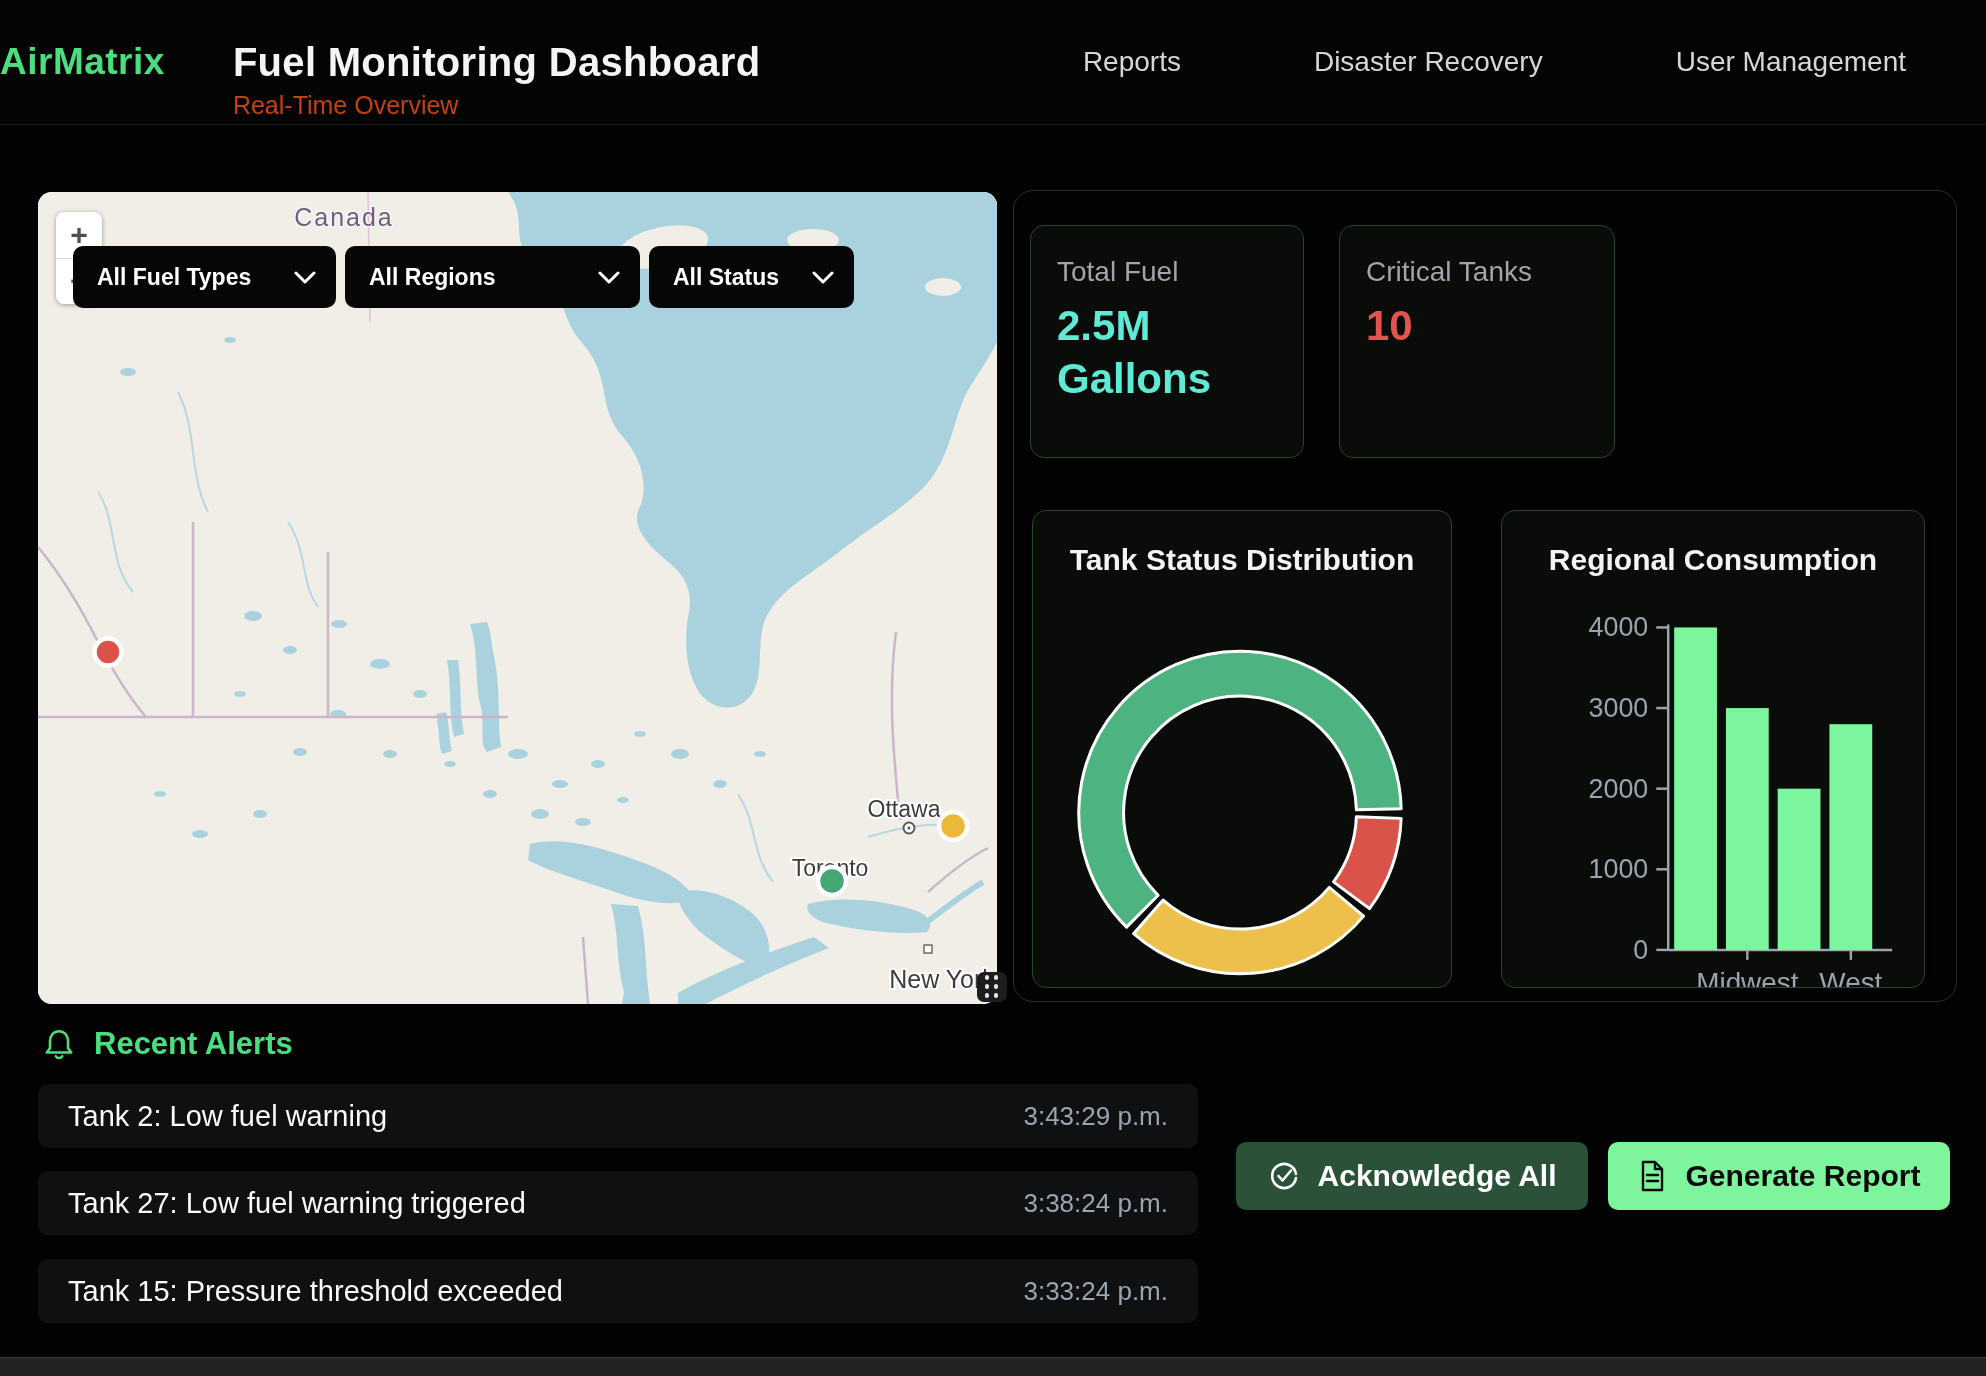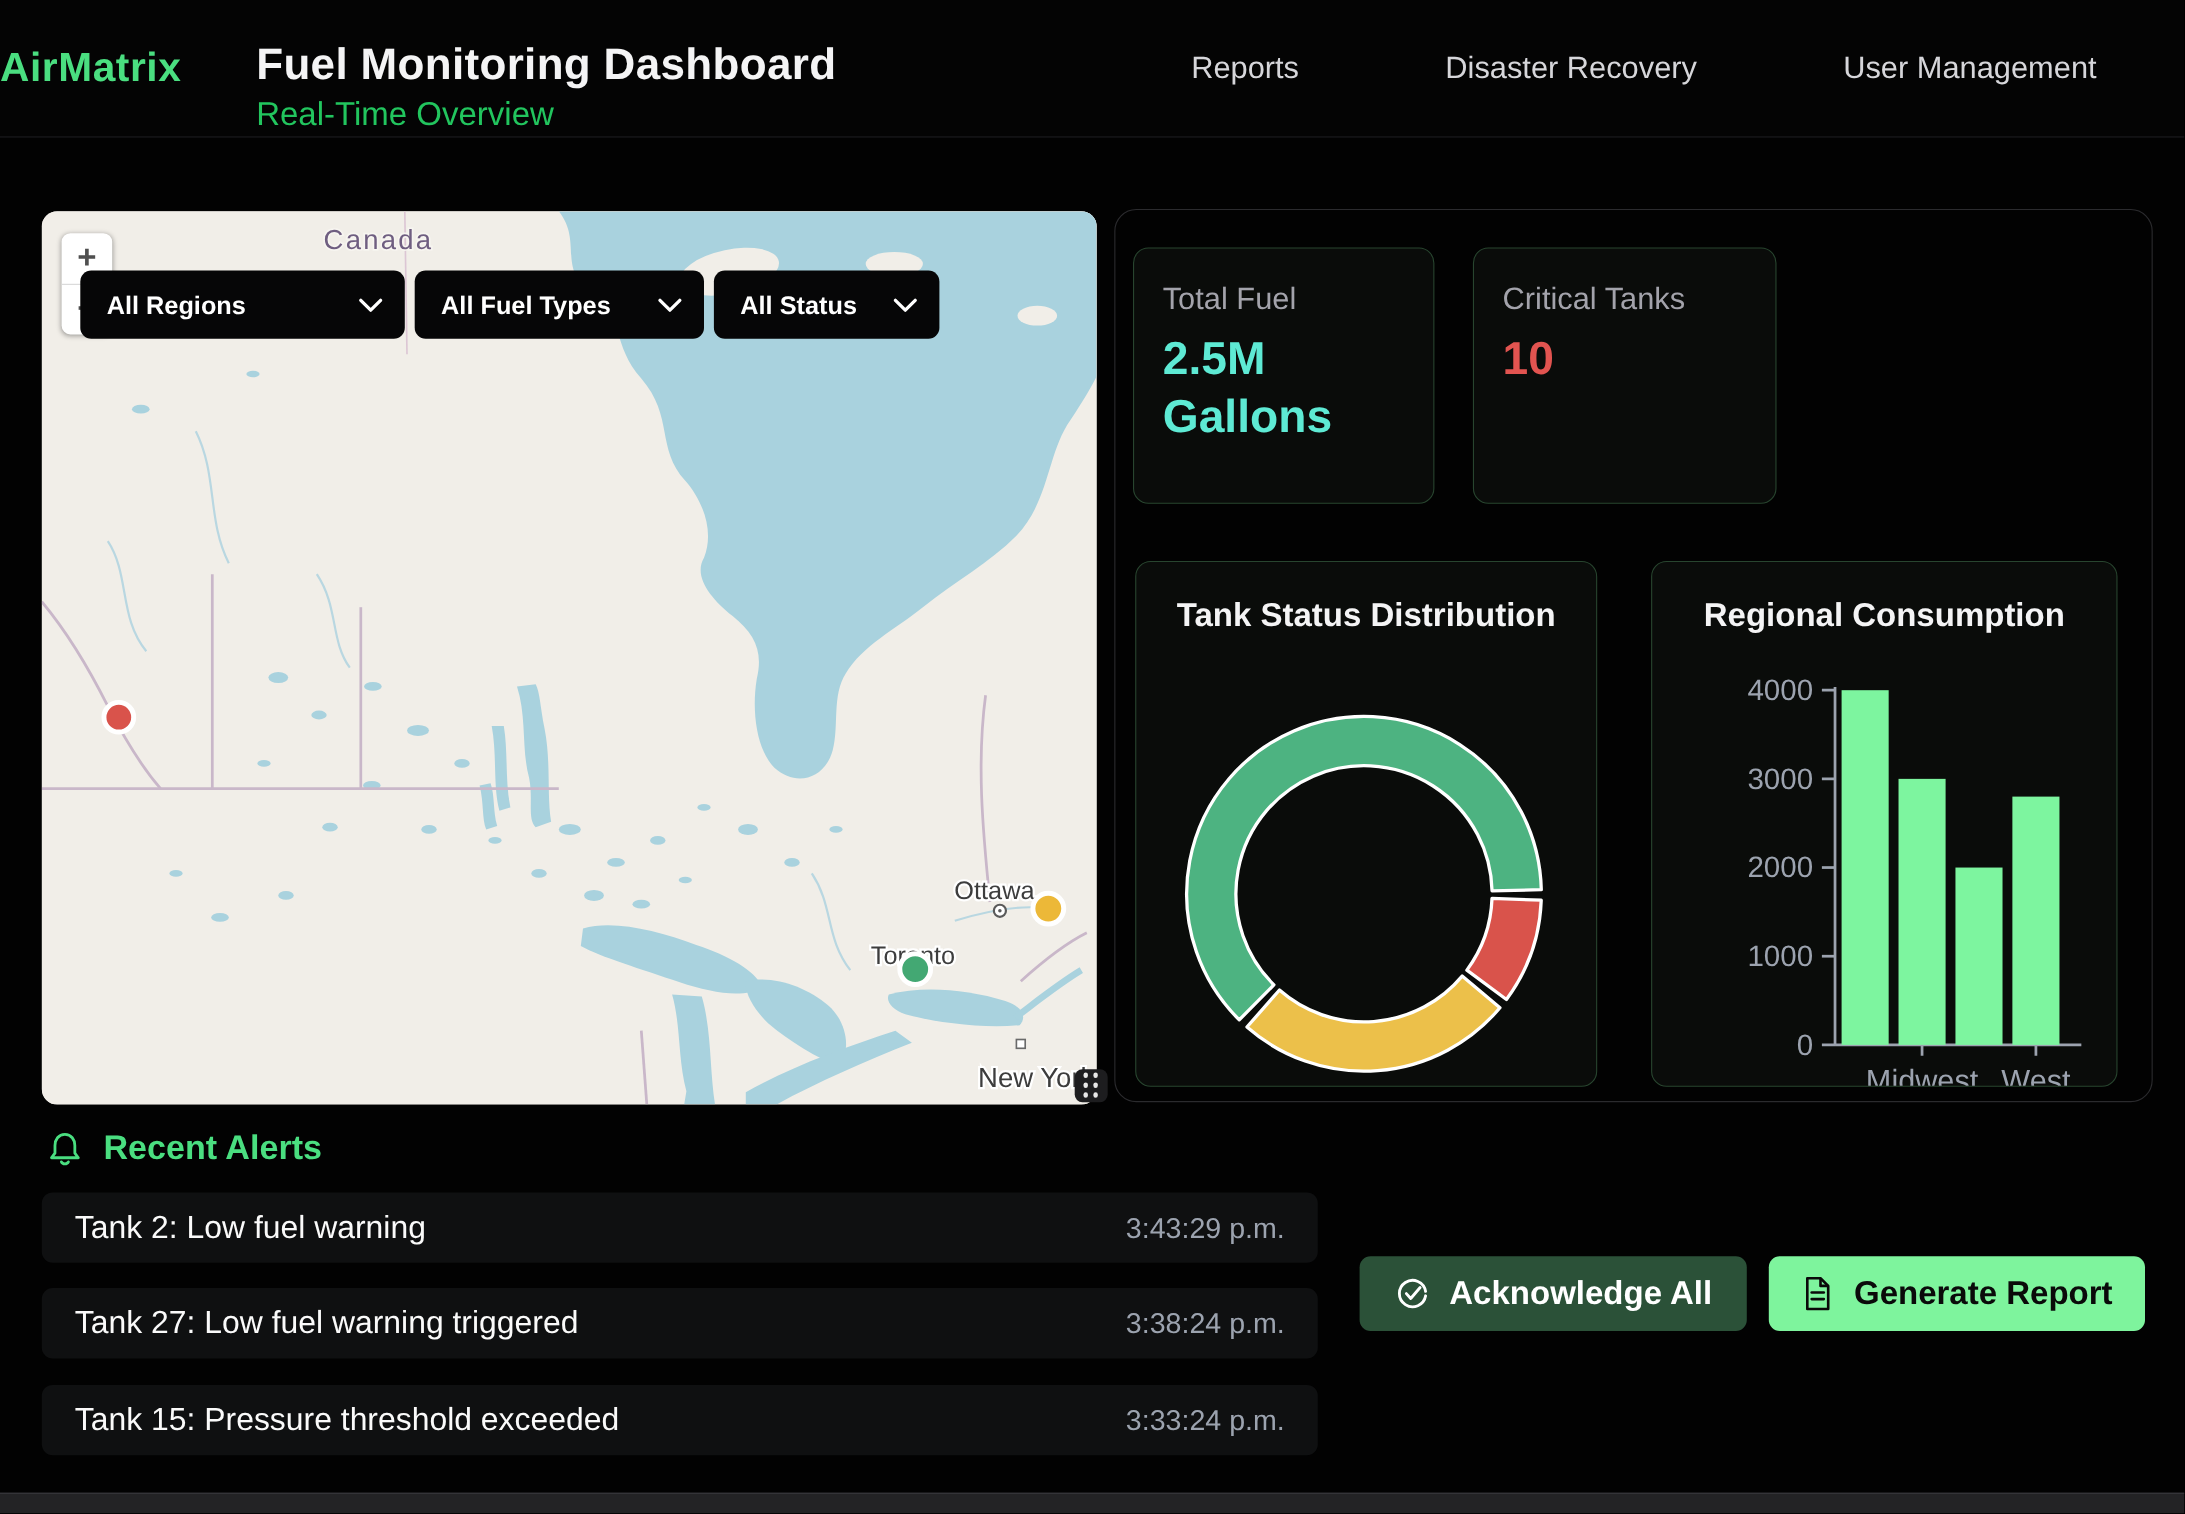"Real-Time Overview" .page-subtitle { color: #22c55e -> #c2410c; font-size: 30px -> 25px }
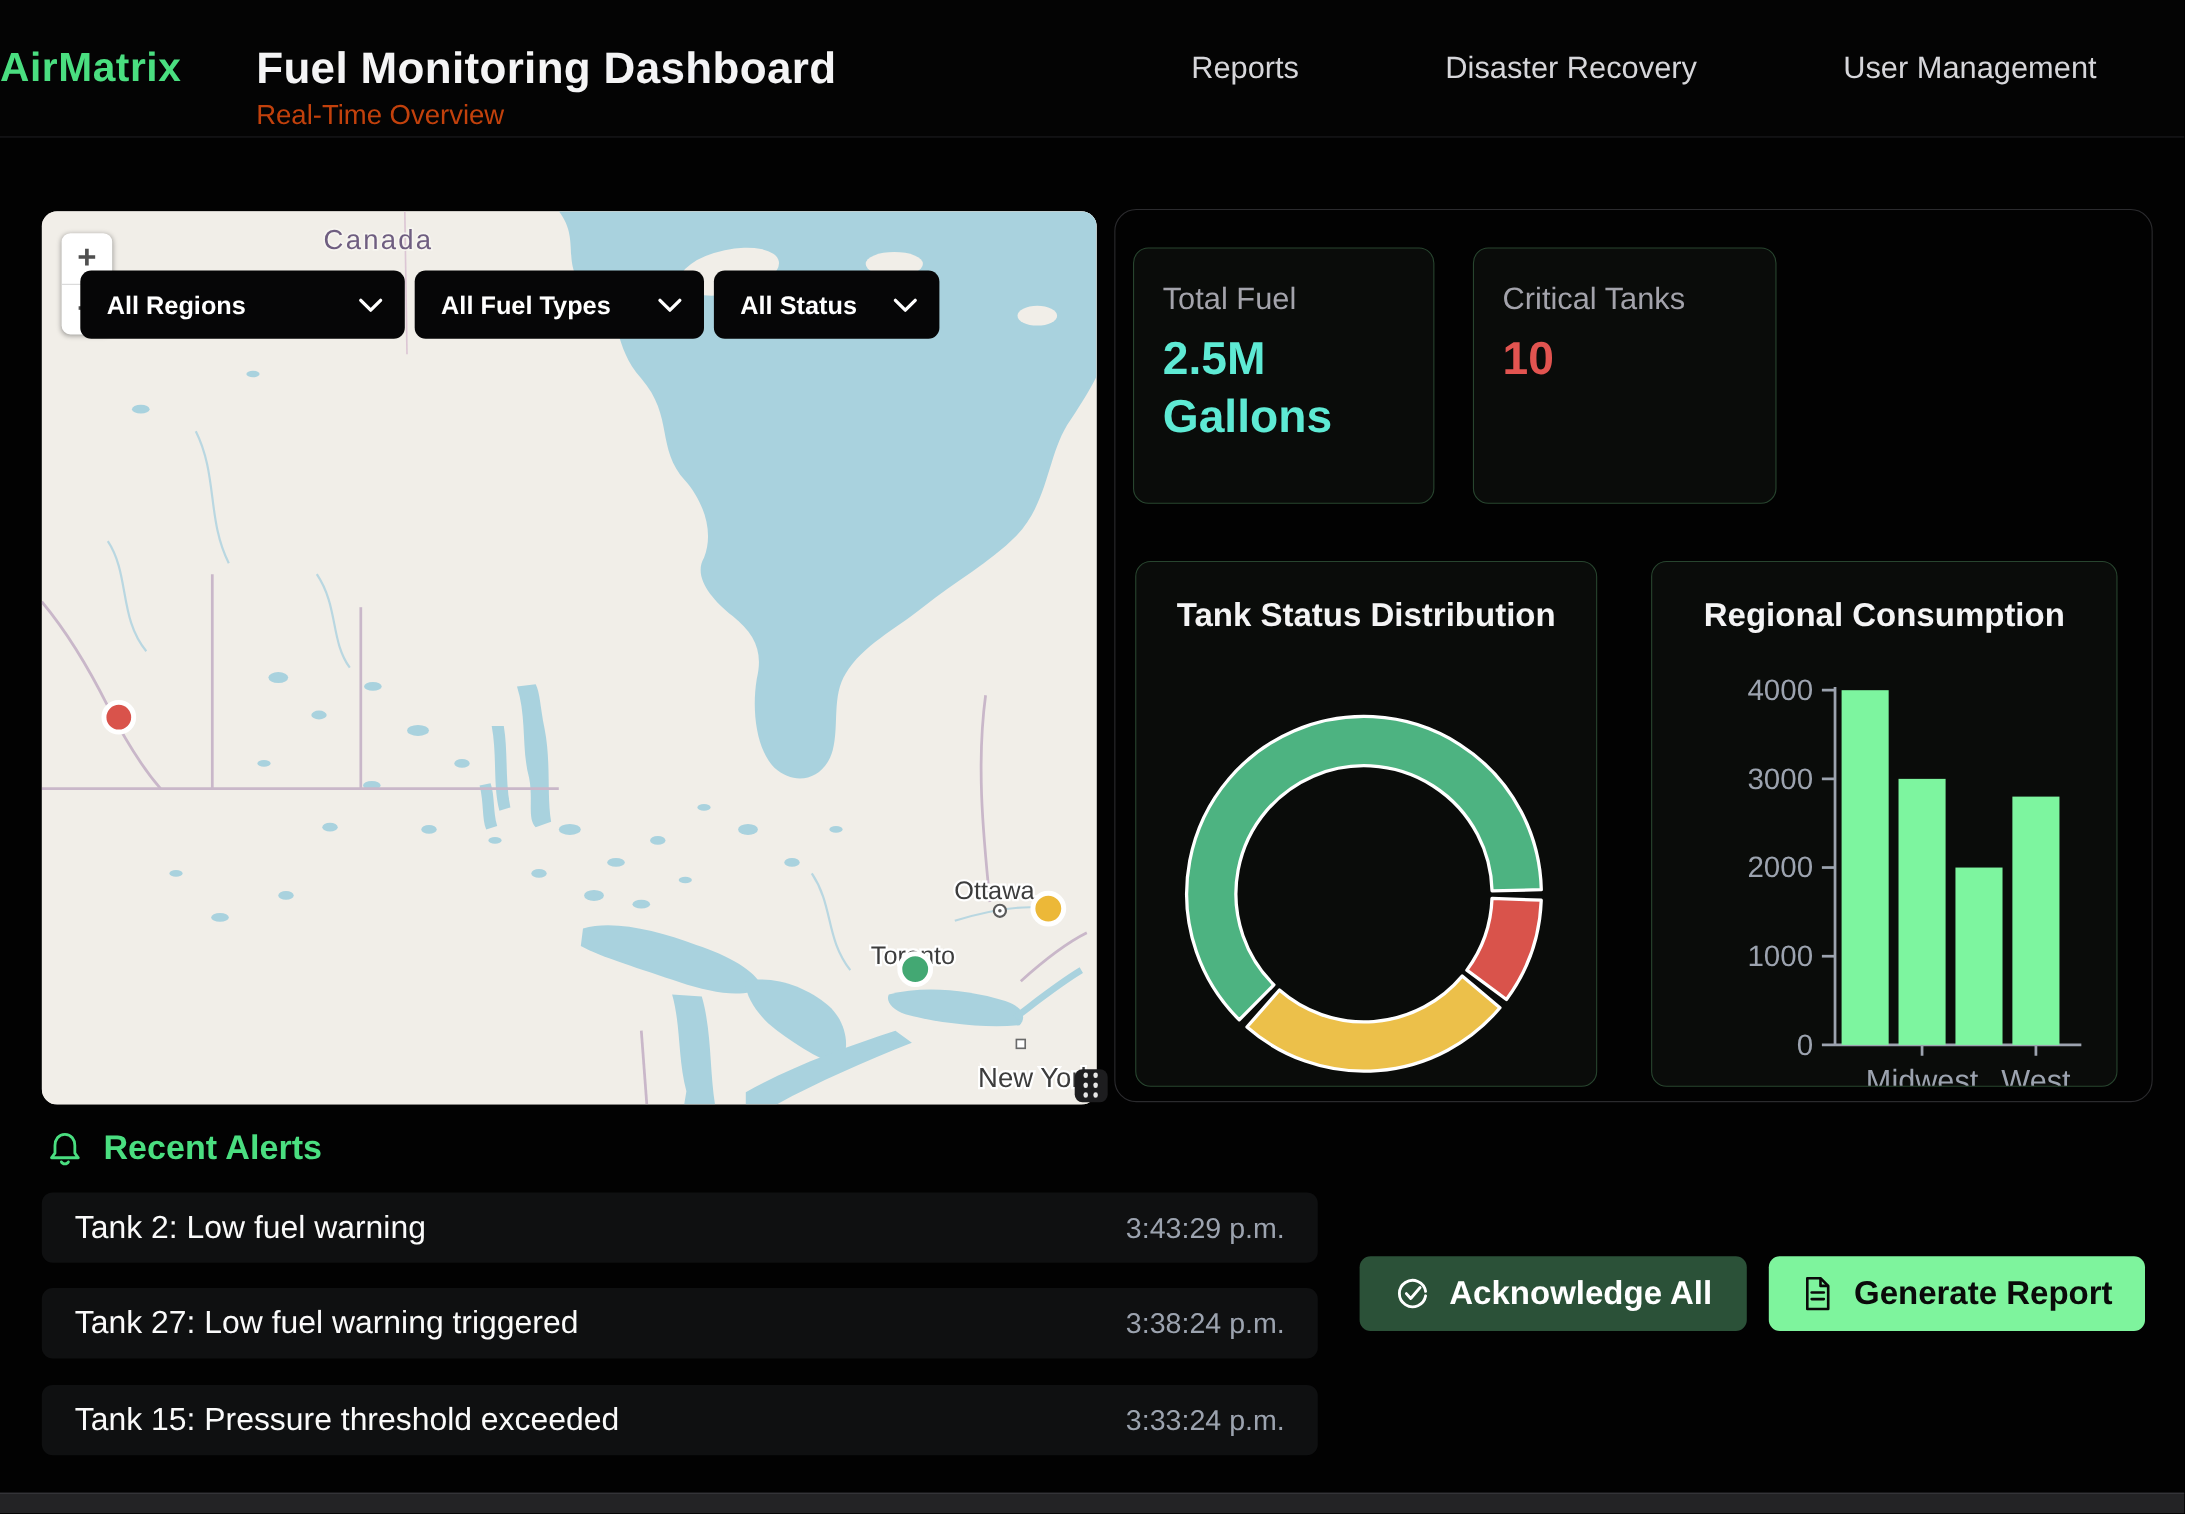"All Regions" div.dropdown { order: before "All Fuel Types" -> after "All Fuel Types" }
